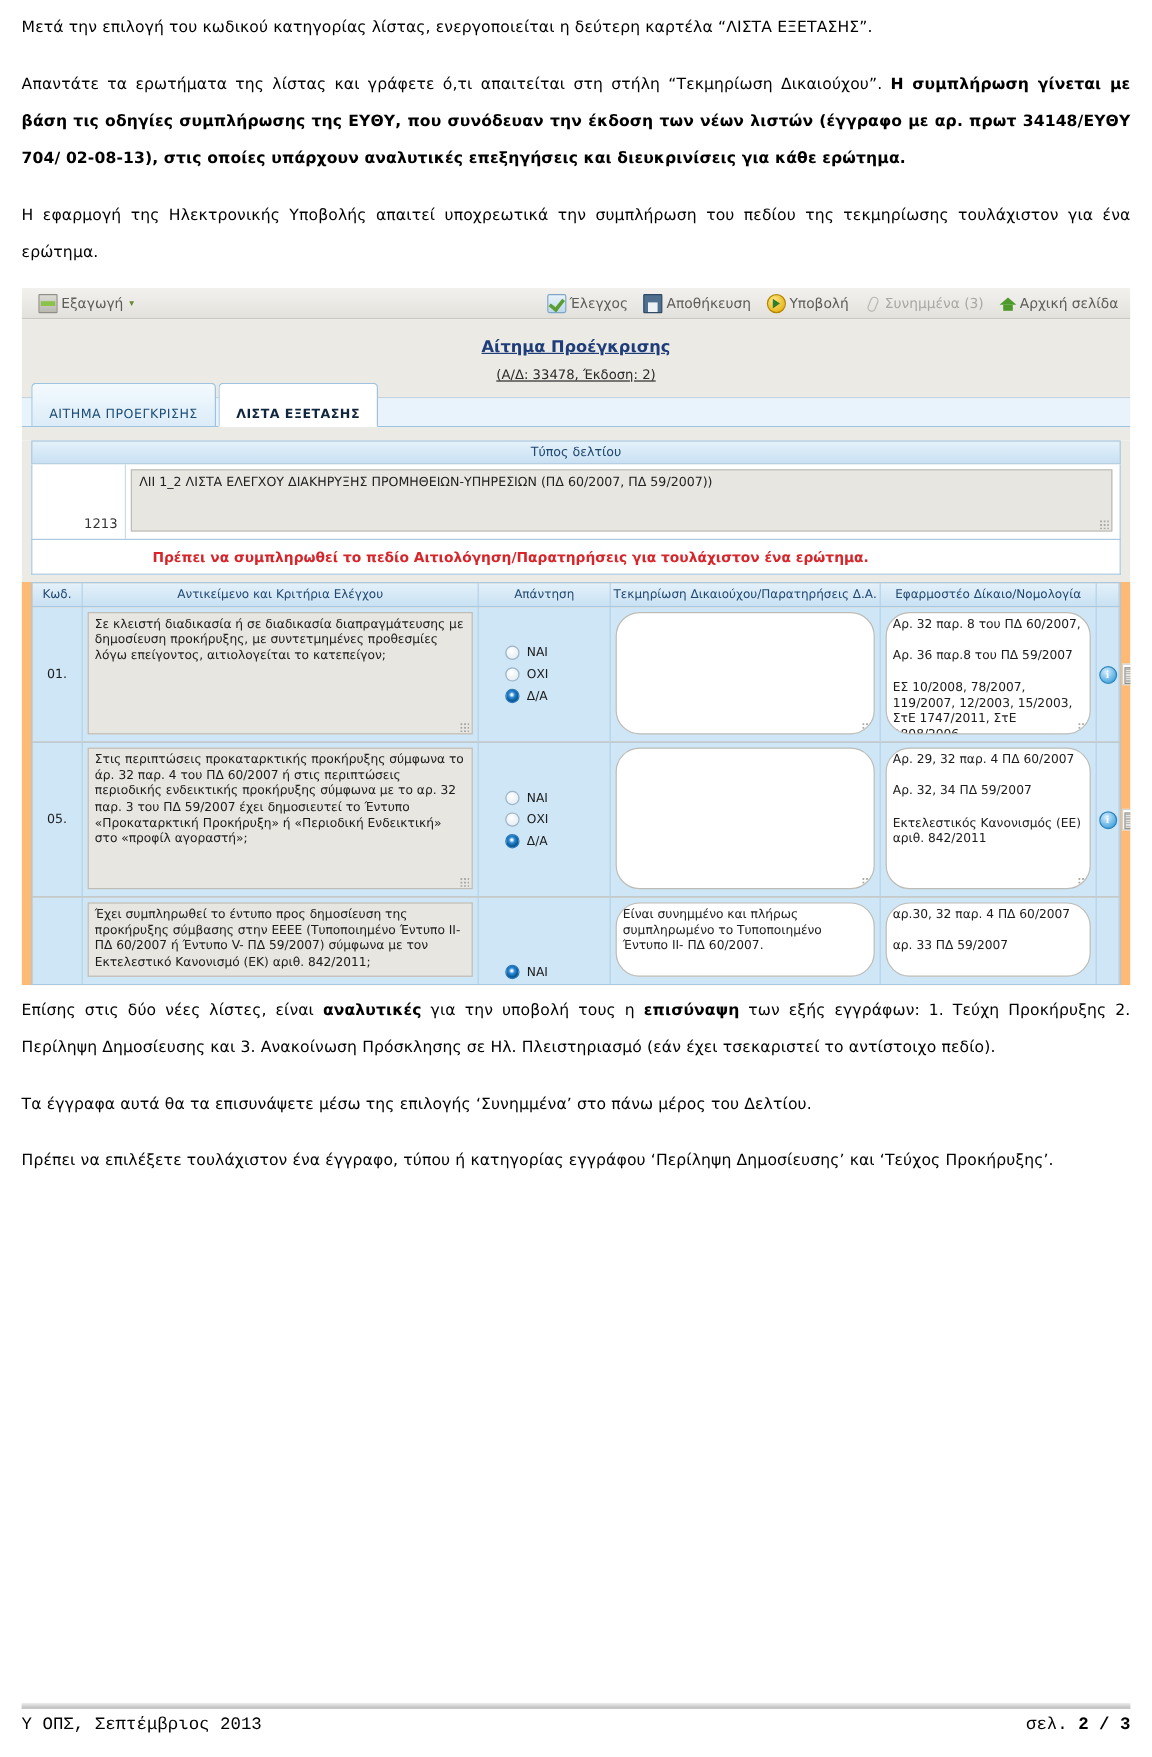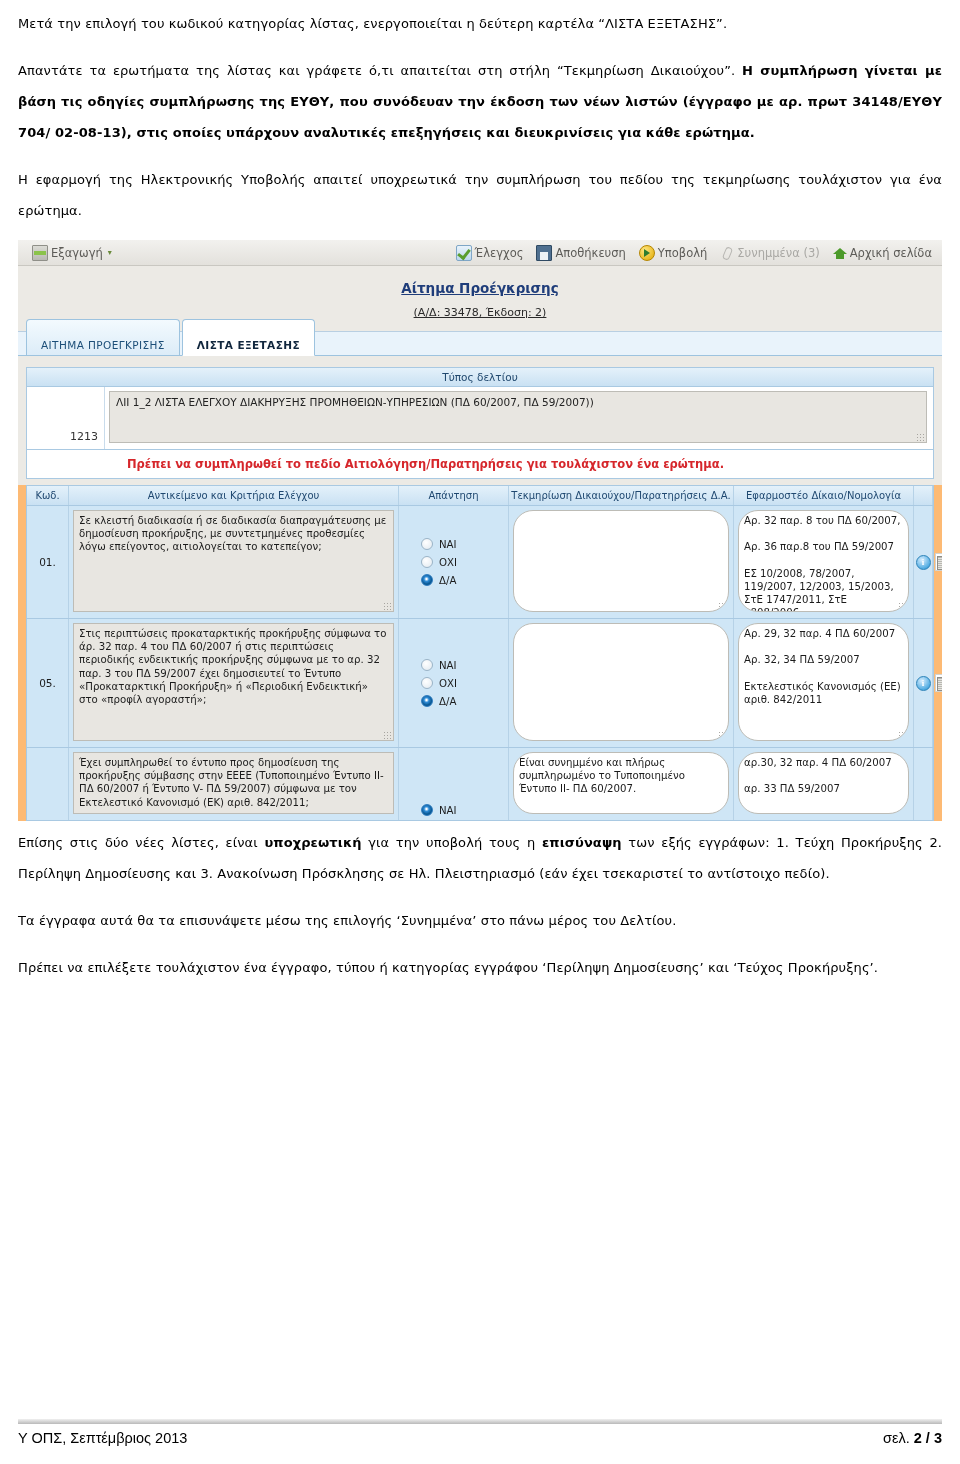"υποχρεωτική" b { text: υποχρεωτική -> αναλυτικές }
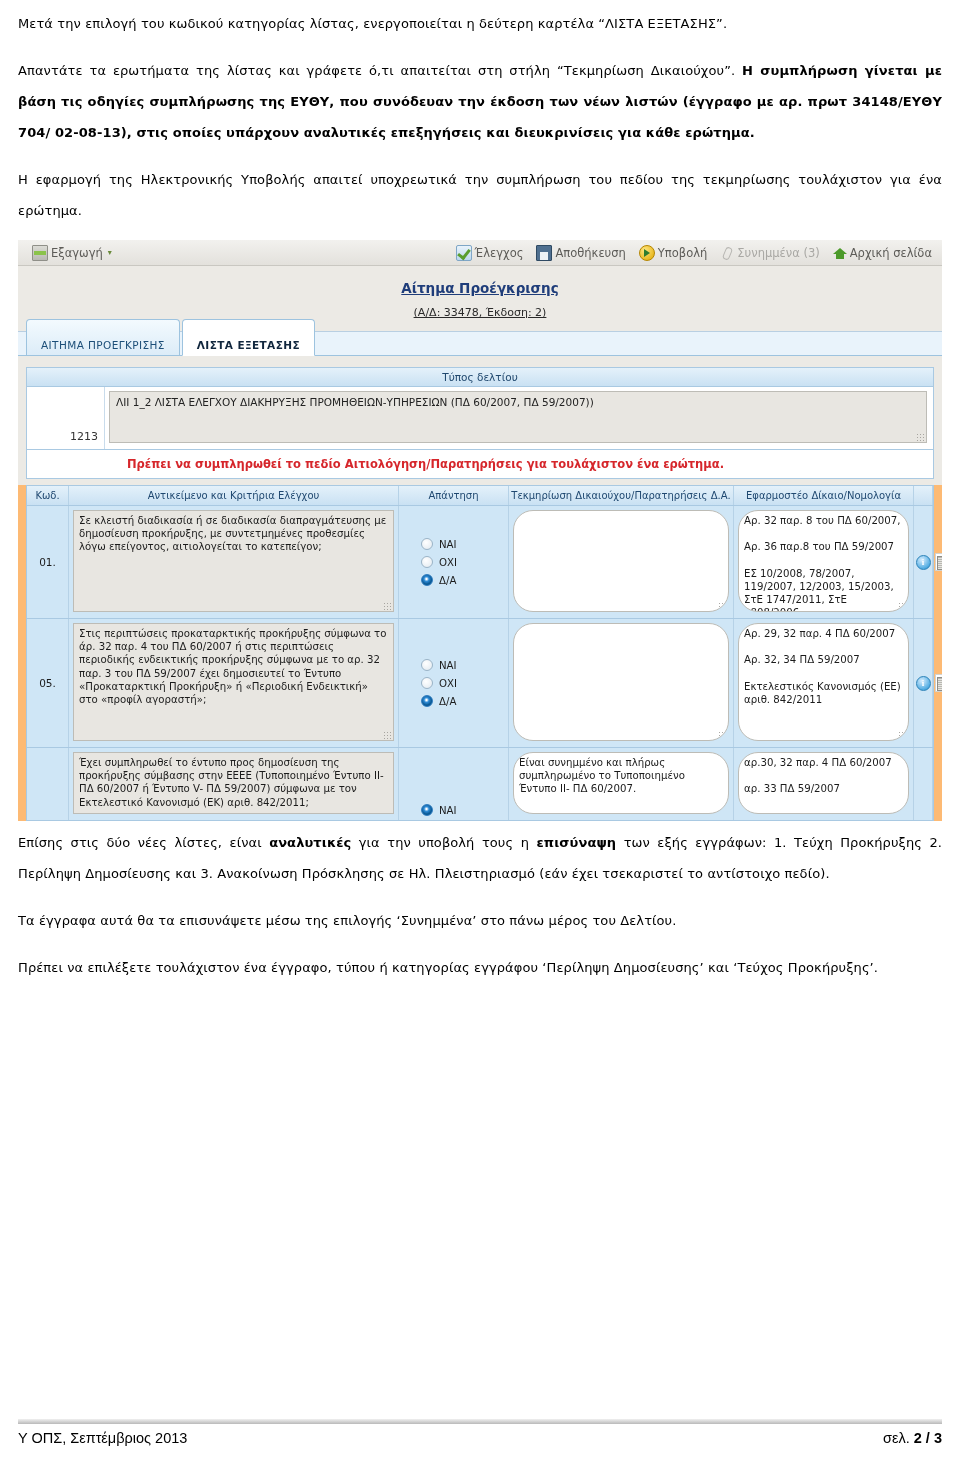"Υ ΟΠΣ, Σεπτέμβριος 2013" .footer-row { font-family: Liberation Sans, sans-serif -> Liberation Mono, monospace }
